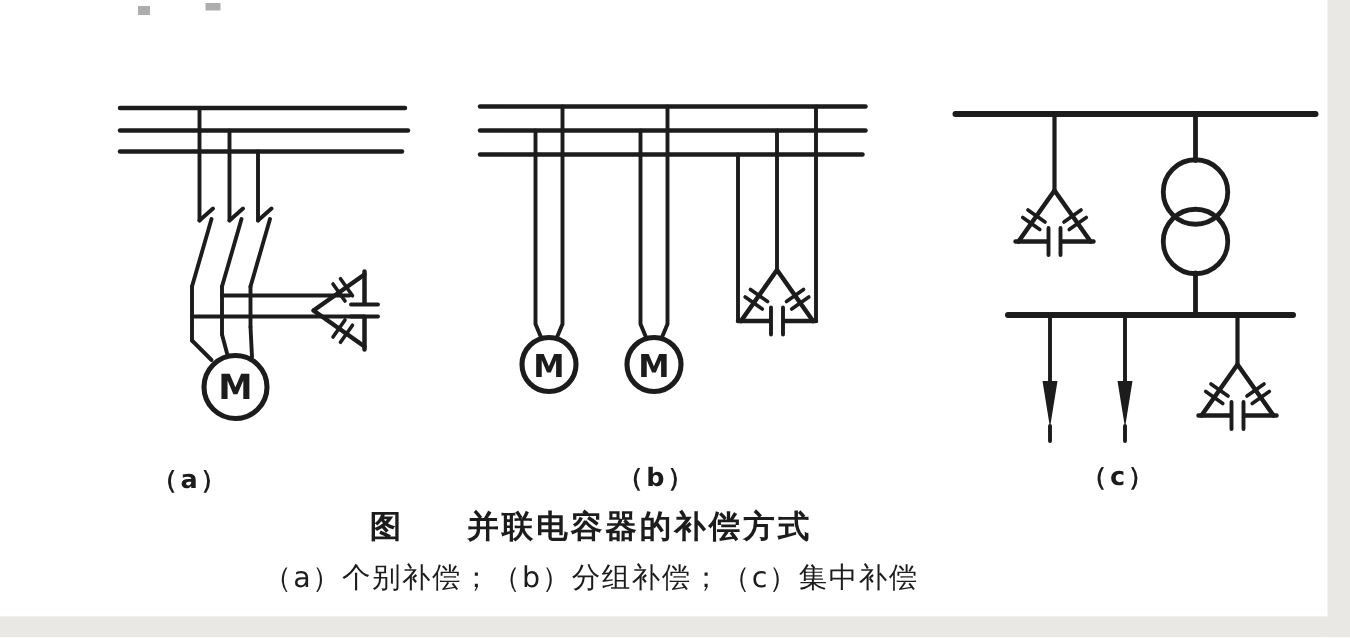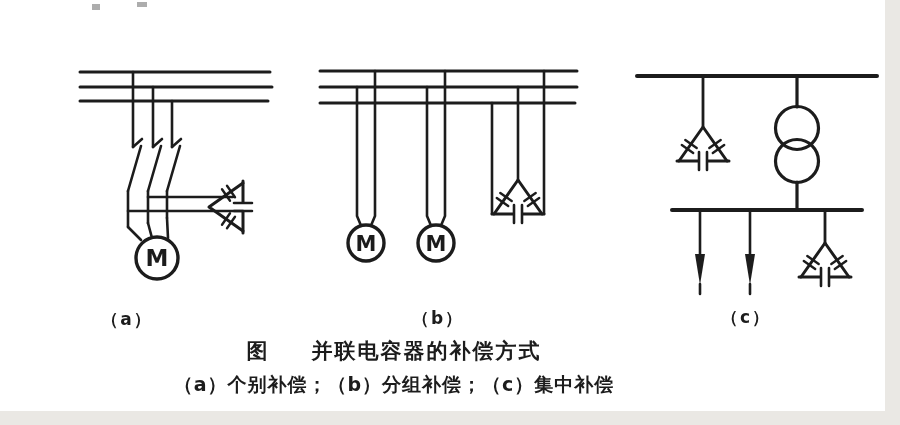"（a）个别补偿；（b）分组补偿；（c）集中补偿" .caption-line2 { font-weight: bold -> normal }
